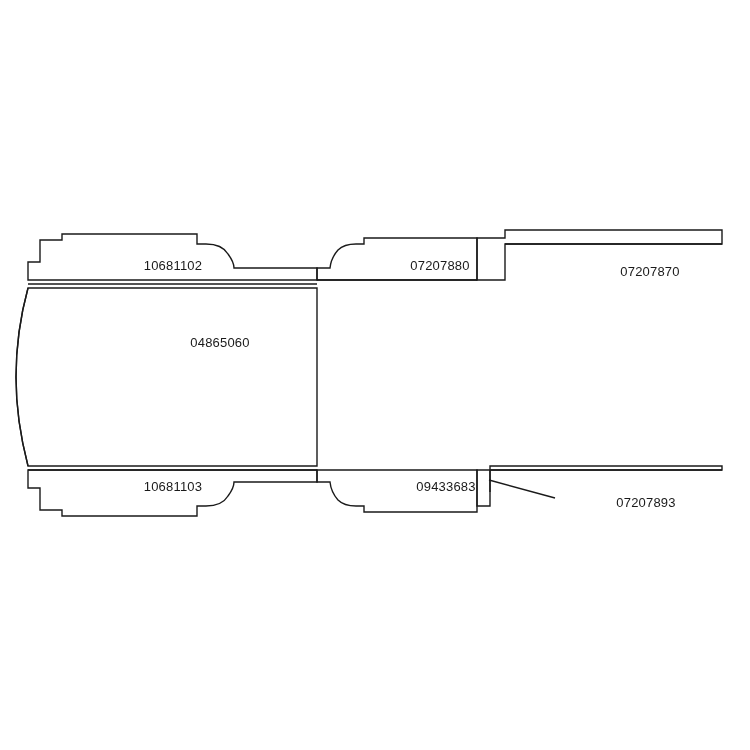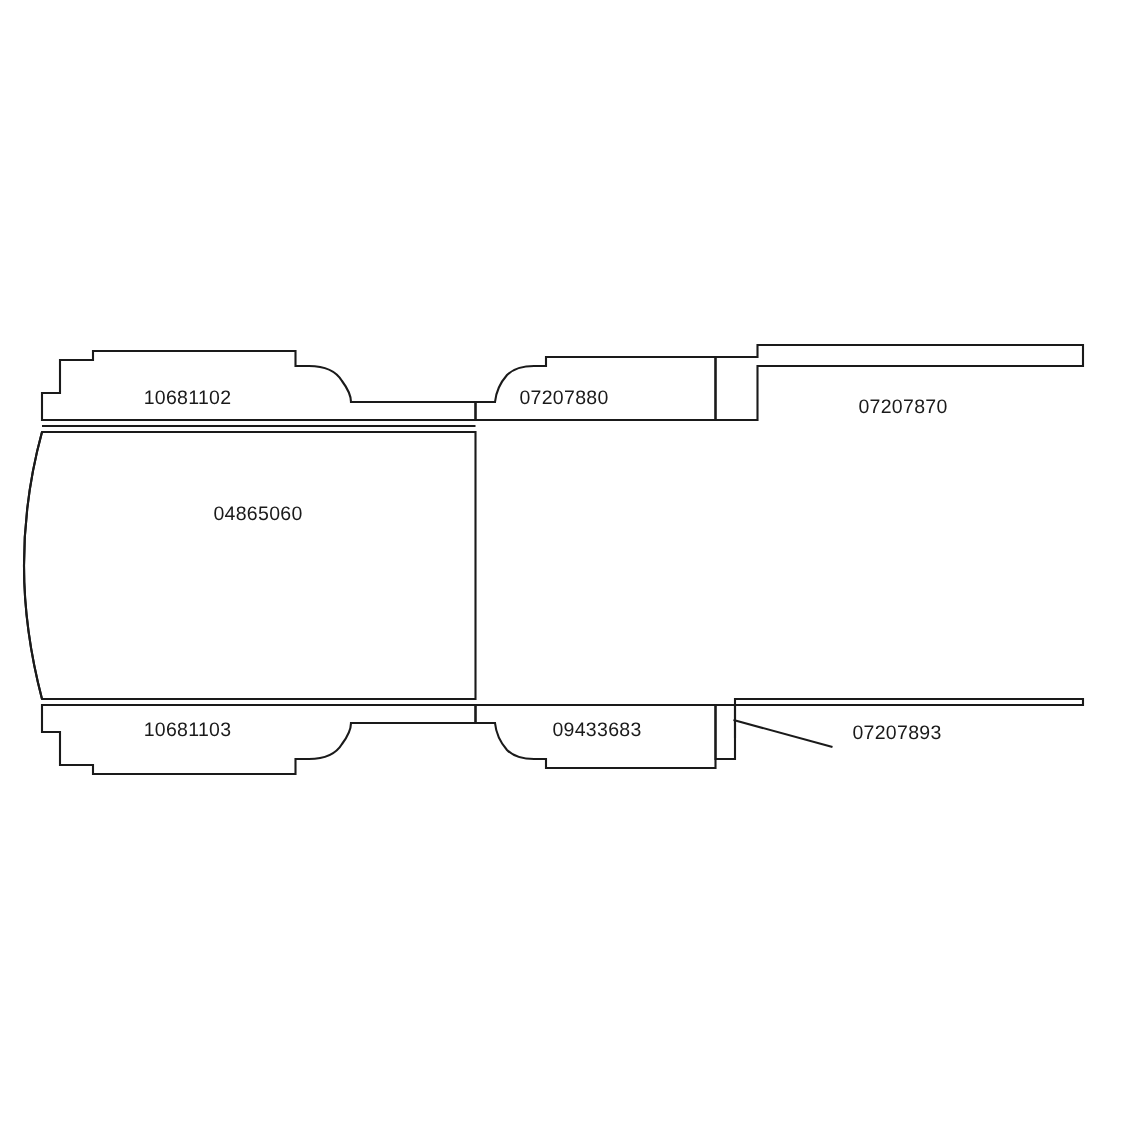"10681102" .part-label { margin-left: none -> 48px }
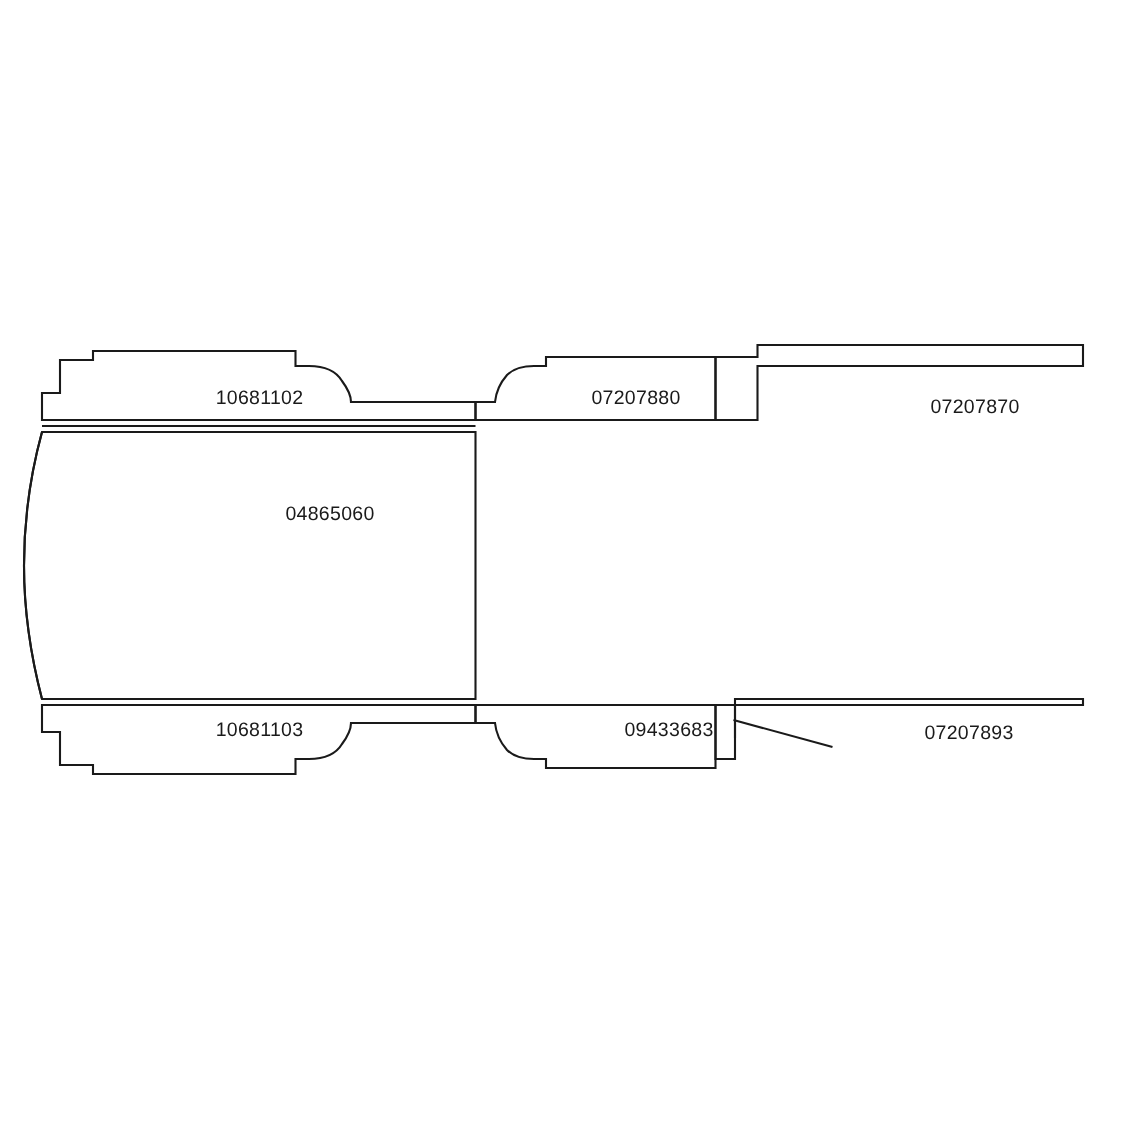"07207880" div.part-label { left: 376px -> 392px }
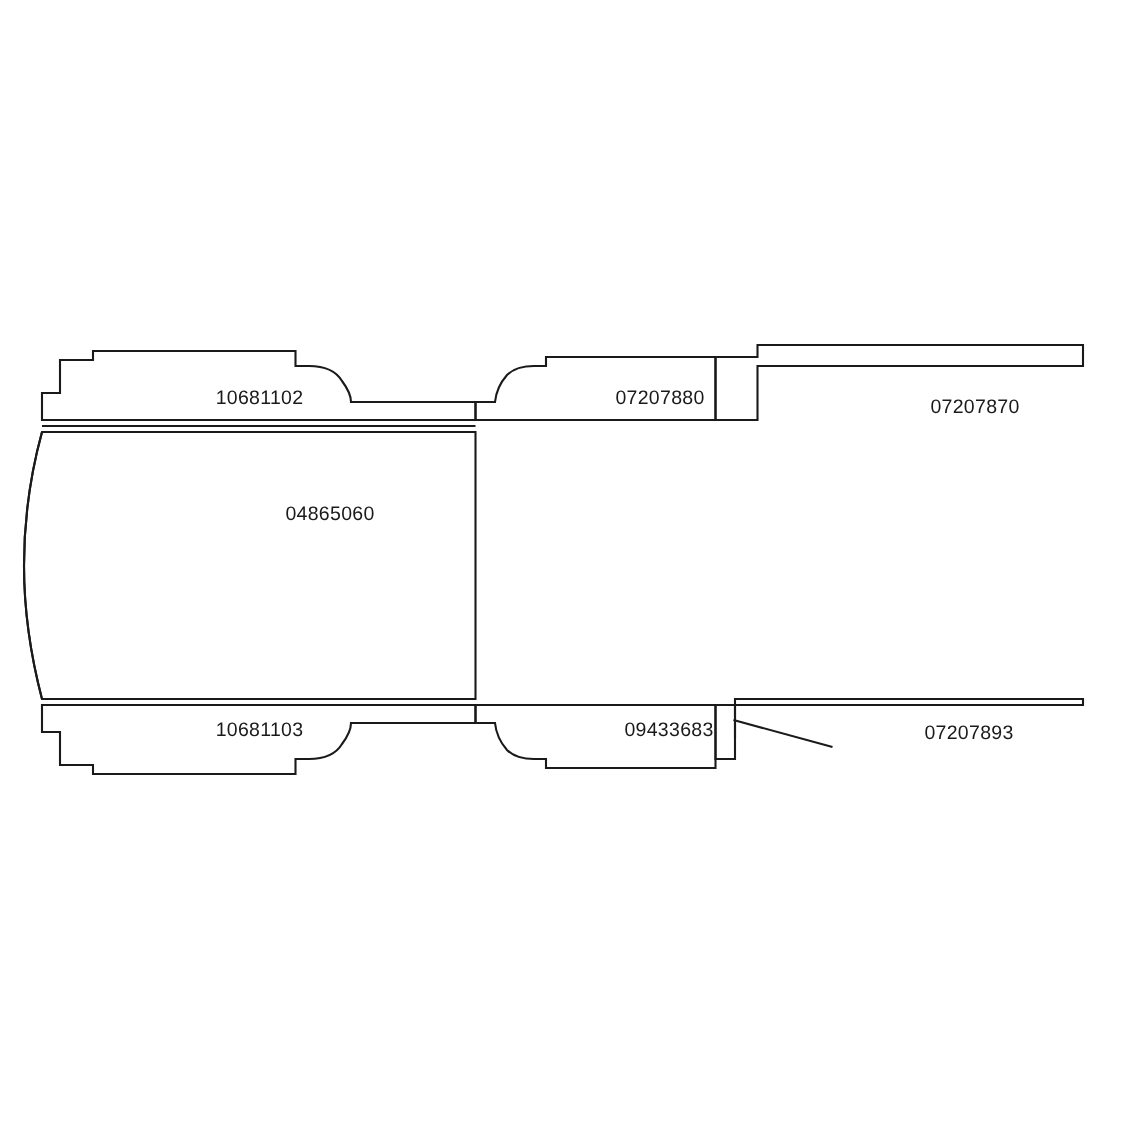"07207893" div.part-label { top: 488px -> 502px }
